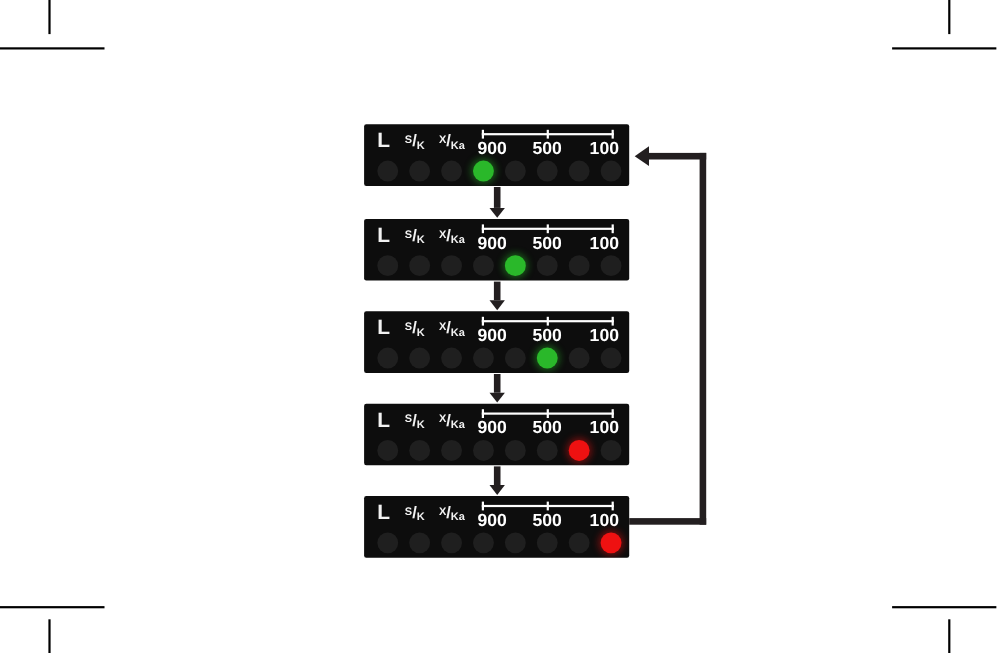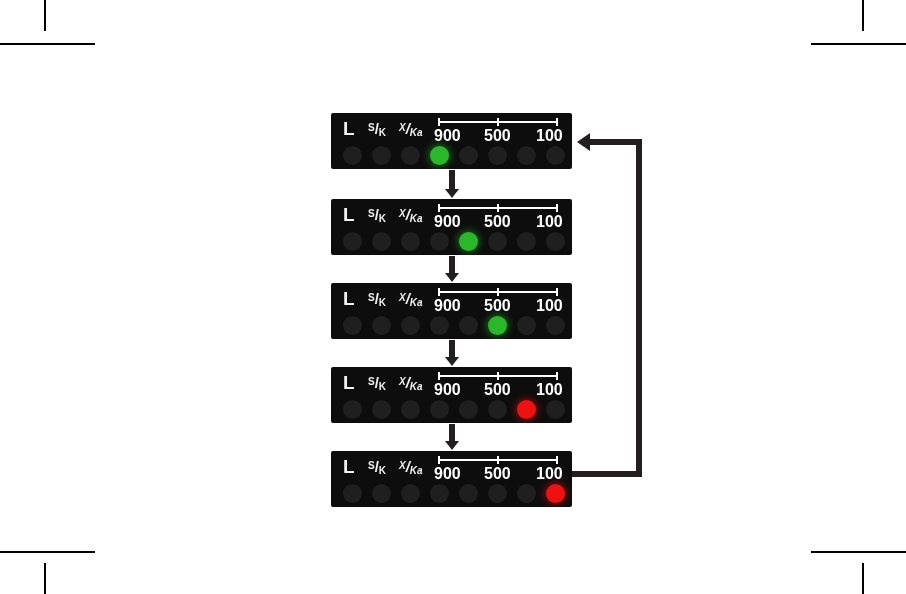"X/Ka" .band-xka { font-style: italic -> none }
